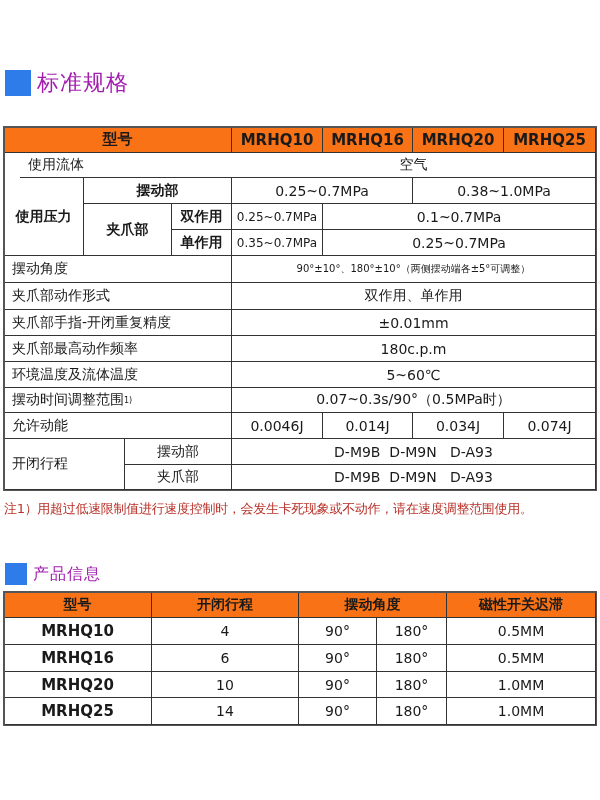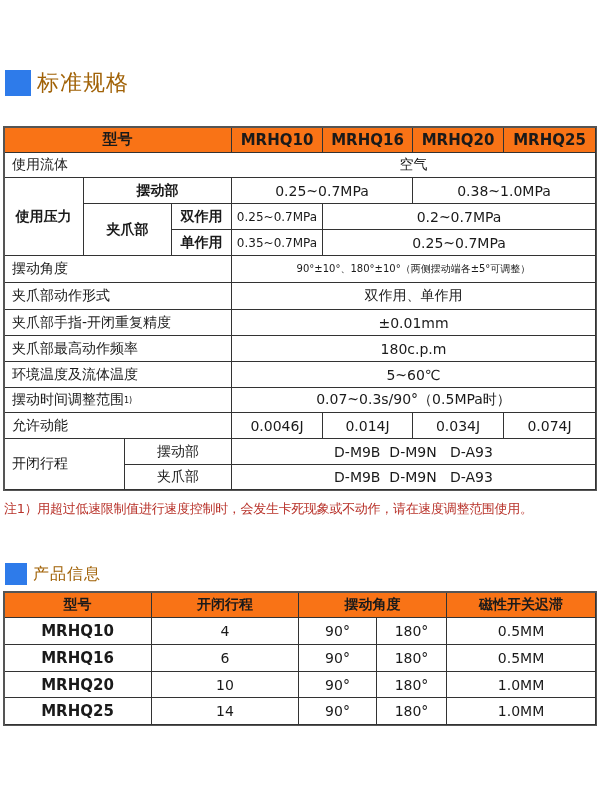"标准规格" .section-title .text { color: #a16207 -> #a21caf }
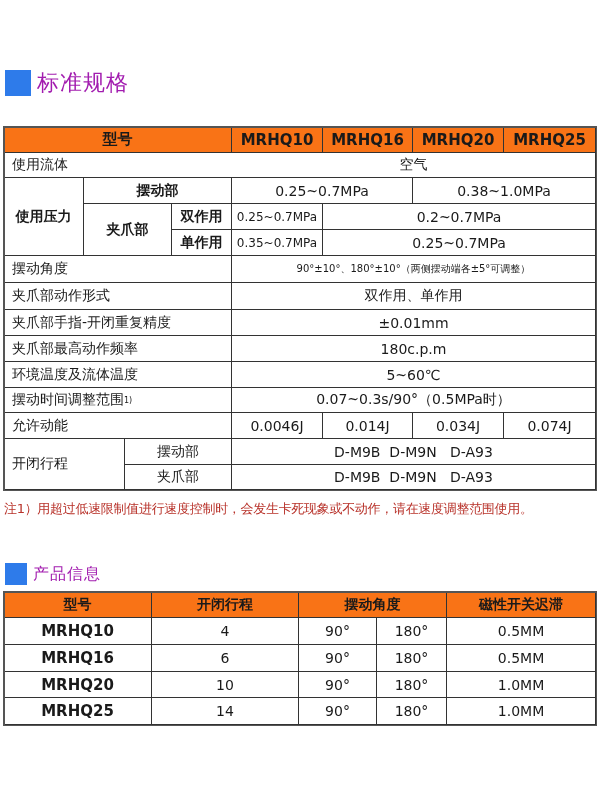"使用流体" div.cell { left: 4px -> 20px }
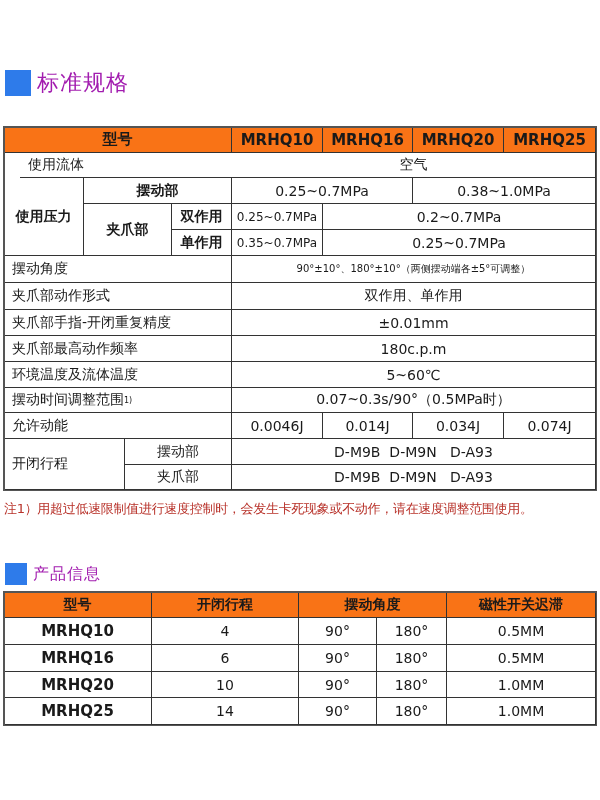"0.2~0.7MPa" div.cell { text: 0.2 -> 0.1 }
